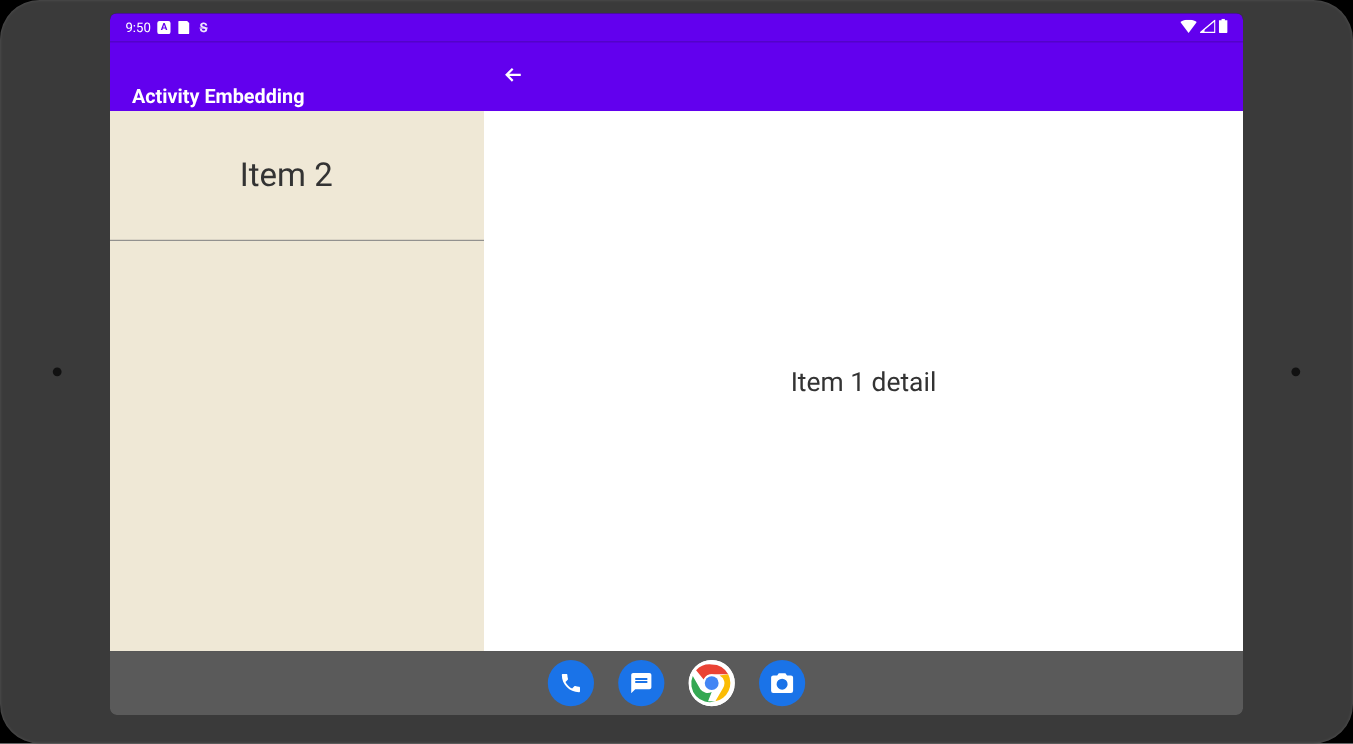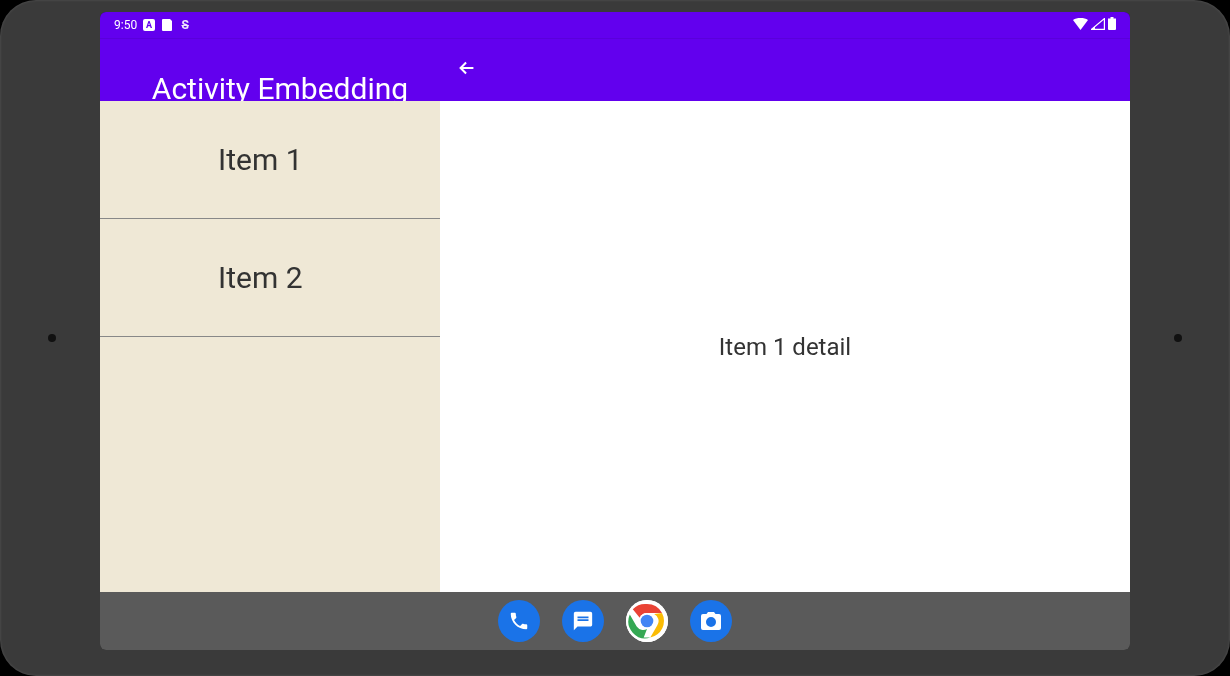"9:50" .tablet-inner { text-align: center -> none }
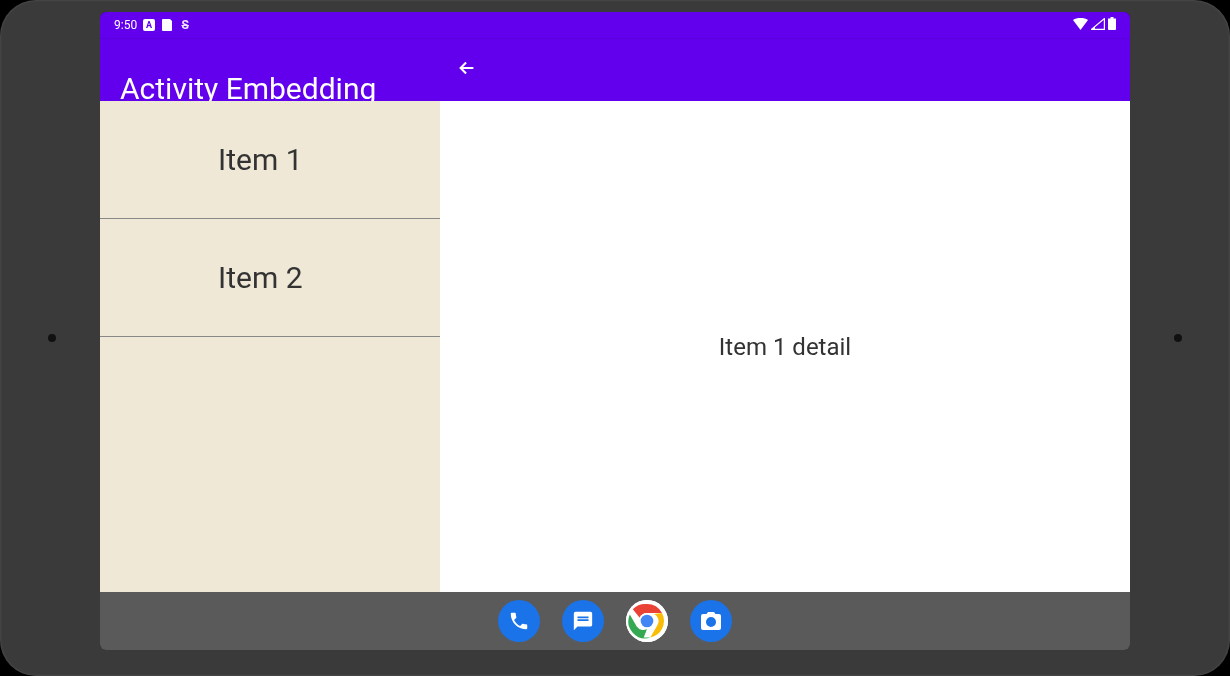"Activity Embedding" .app-bar-left { font-size: 30px -> 18px; font-weight: 400 -> 700 }
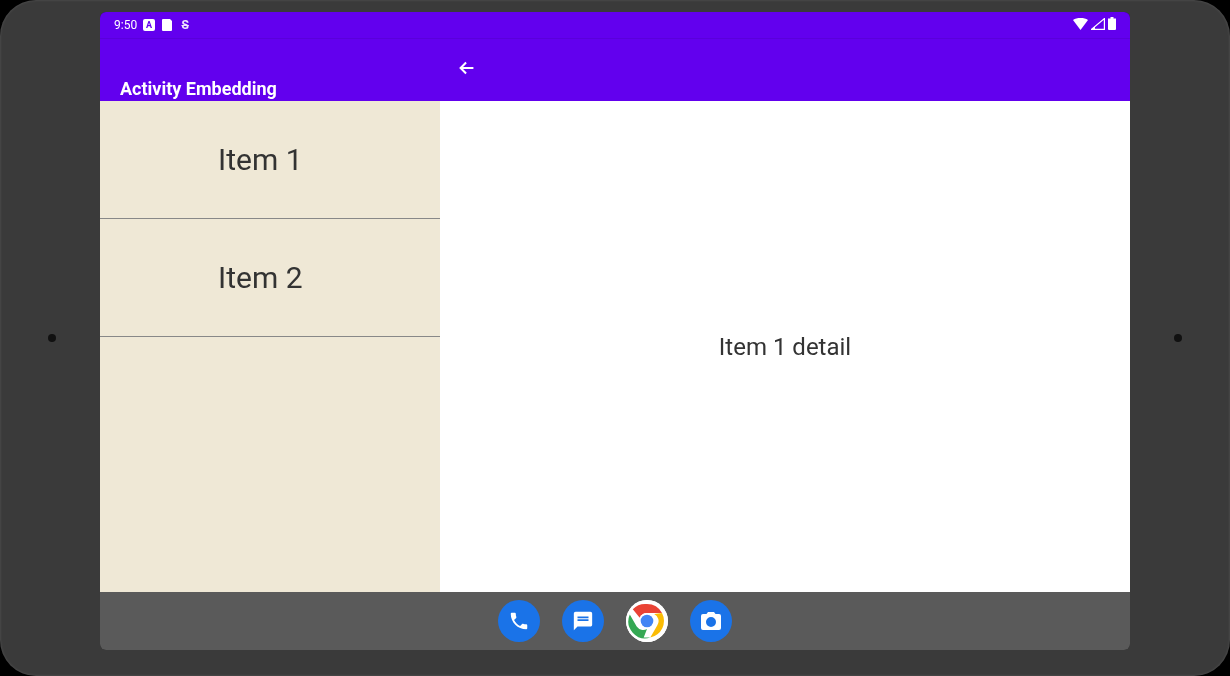"Item 1" div.list-item { html: <div> <span>Item 1</span> </div> -> none }
